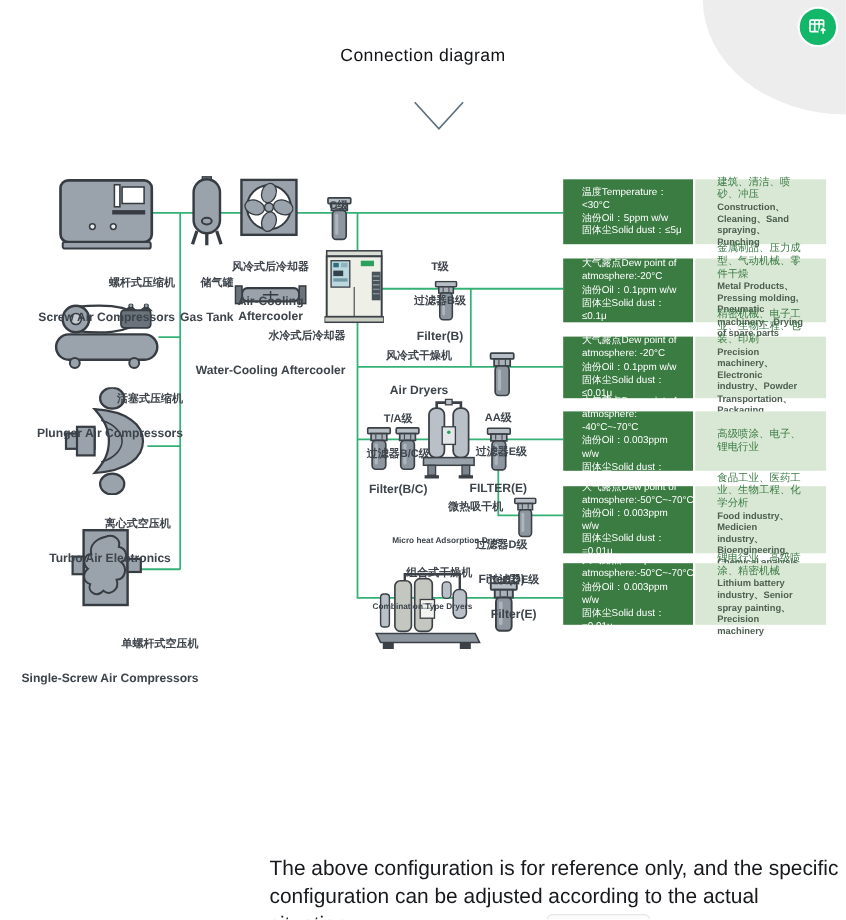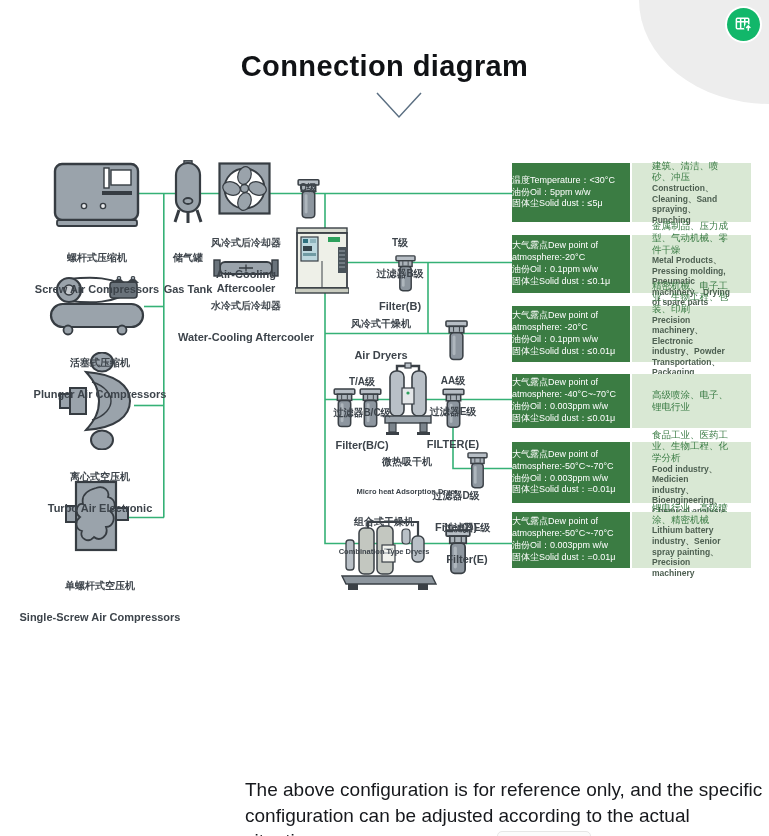"Connection diagram" .title { font-size: 29px -> 16px; font-weight: bold -> normal }
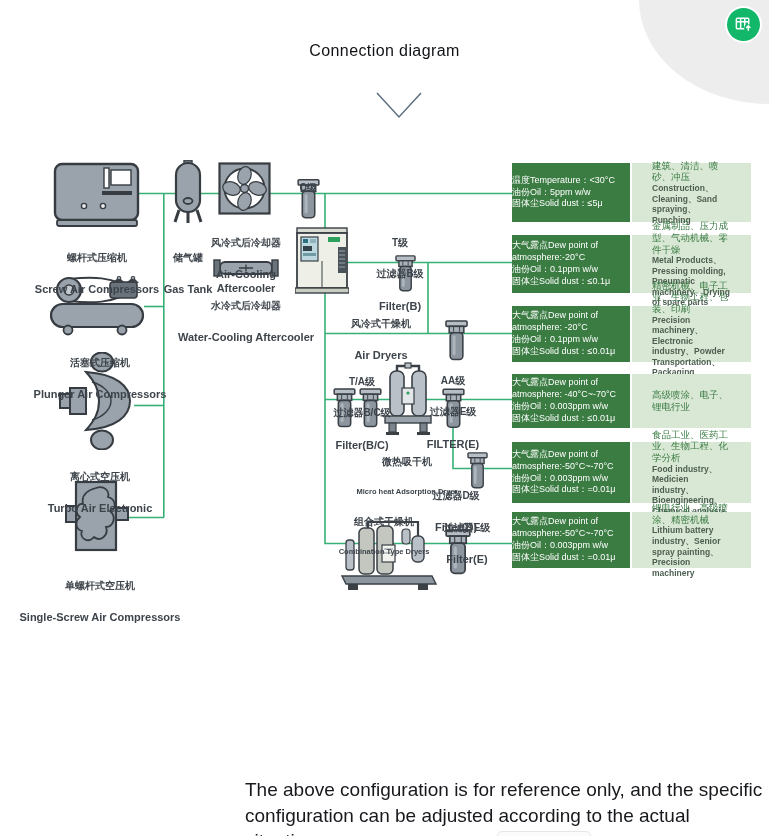"温度Temperature：<30°C" .specbox { padding: 3px 5px 3px 0 -> 3px 5px 3px 17px }
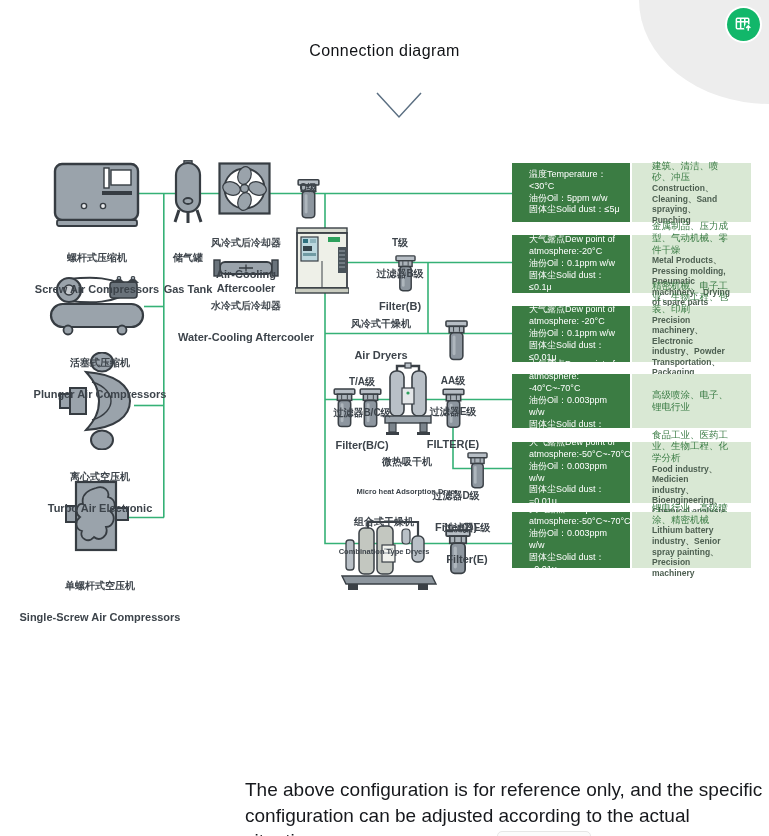"风冷式后冷却器" .lbl .zh { text-align: none -> right }
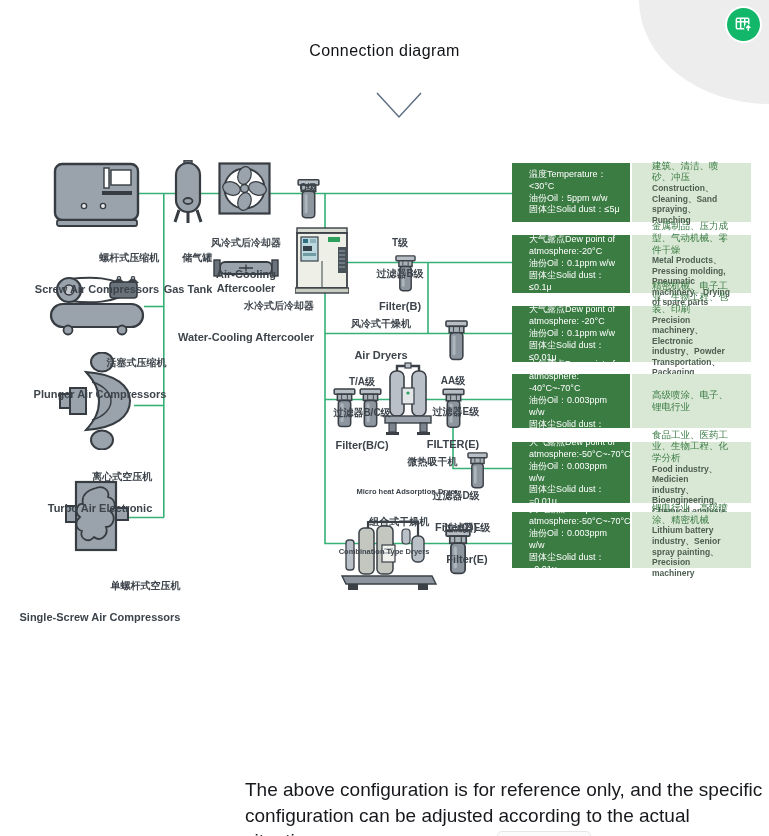"Turbo Air Electronic" span.en { text: Electronic -> Electronics }
